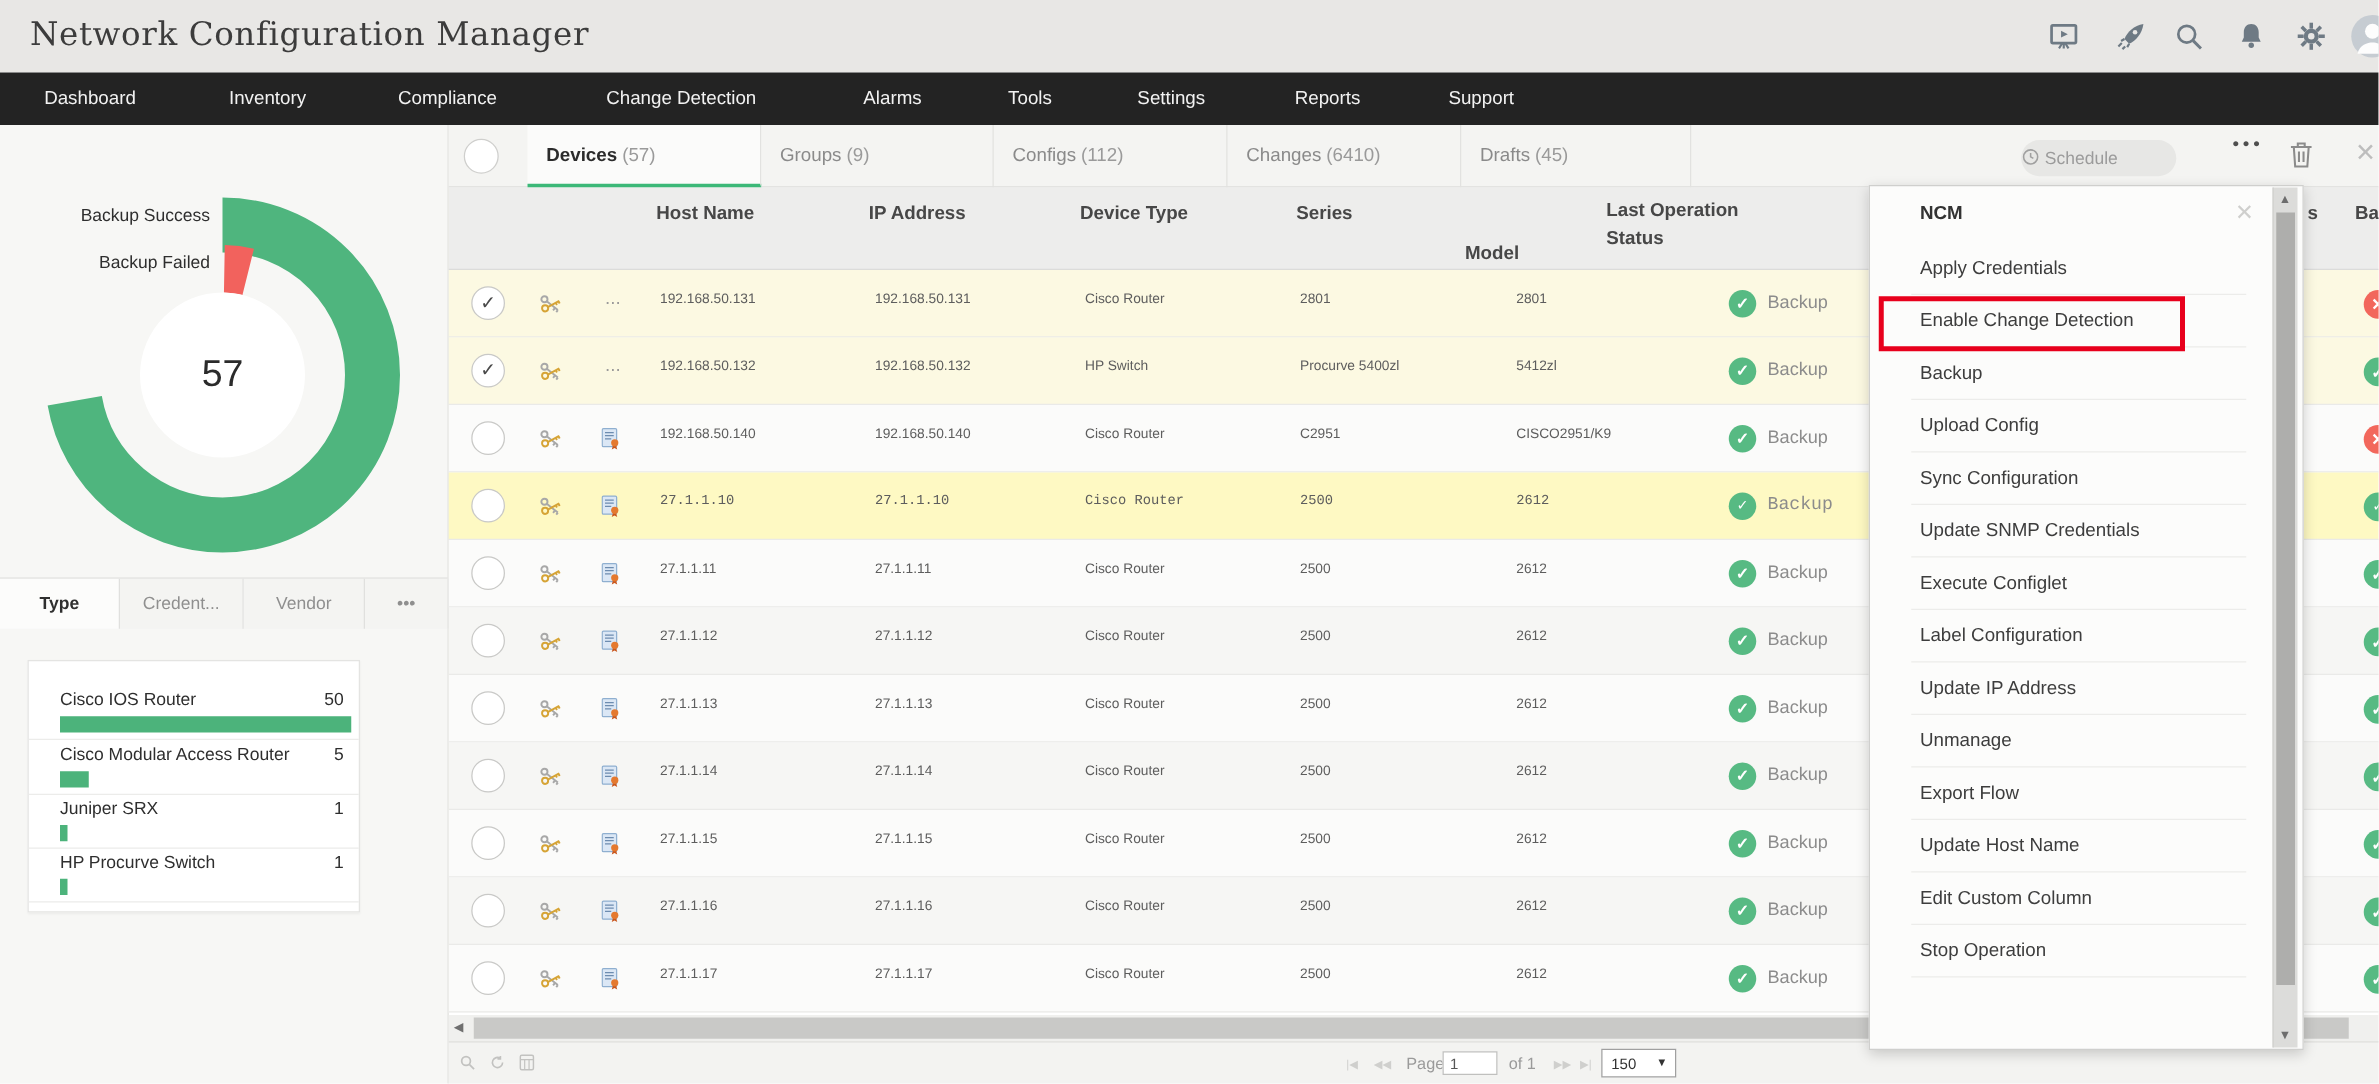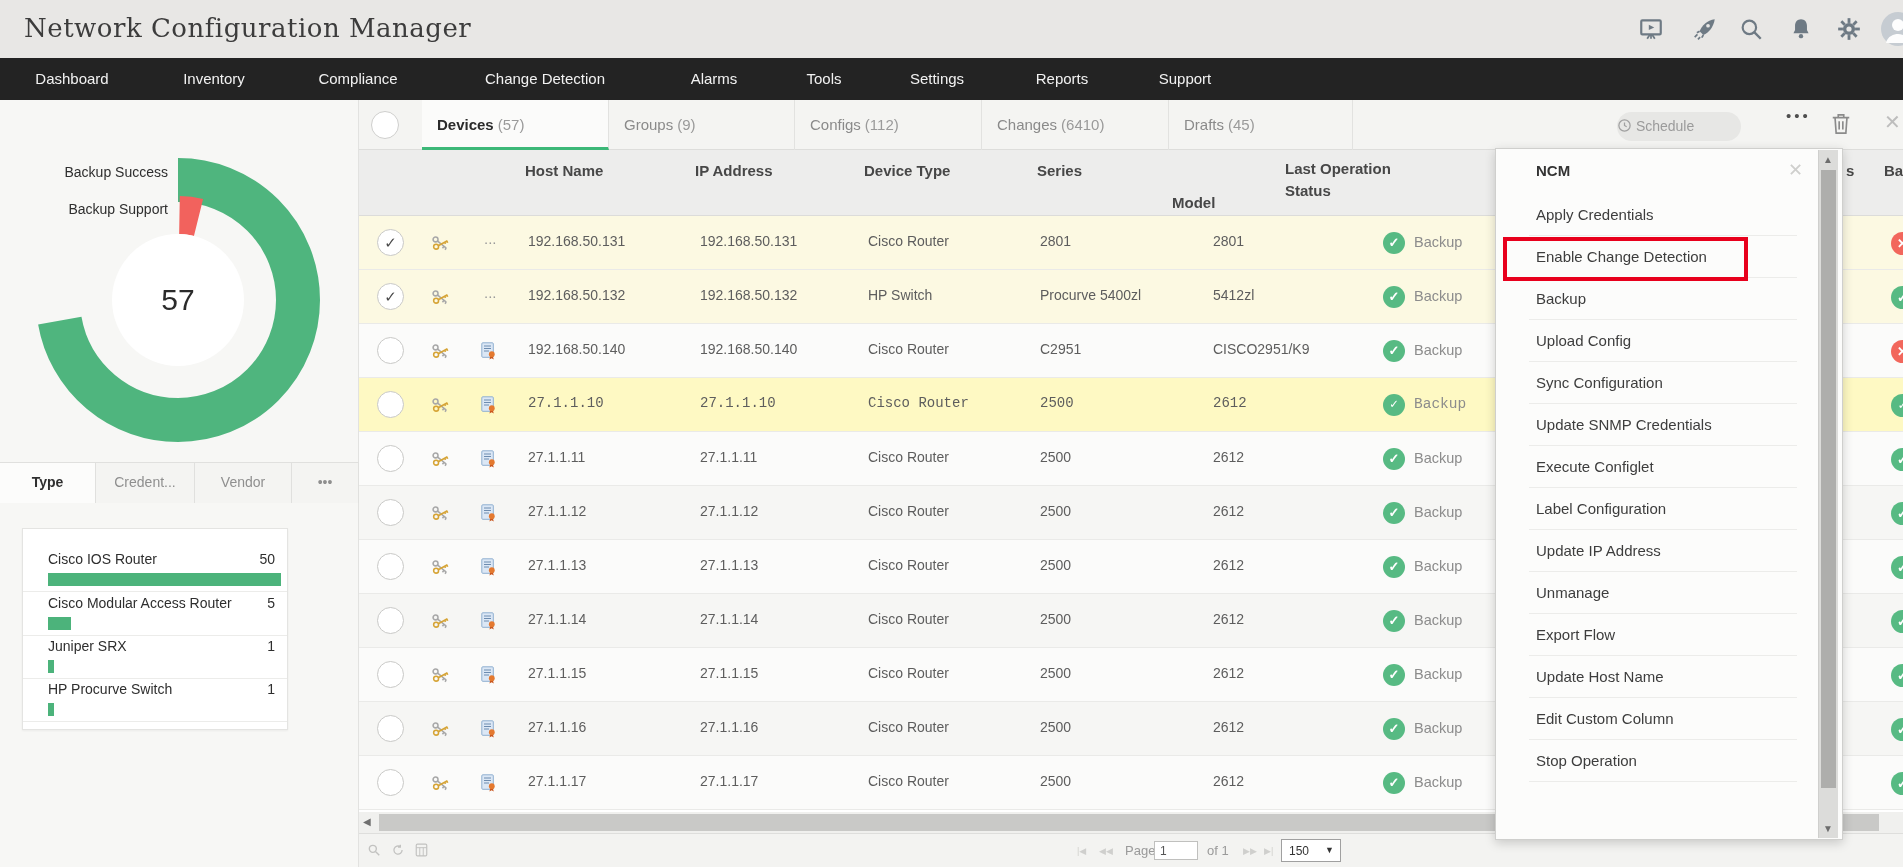"Backup Support" div.chart-label { text: Support -> Failed }
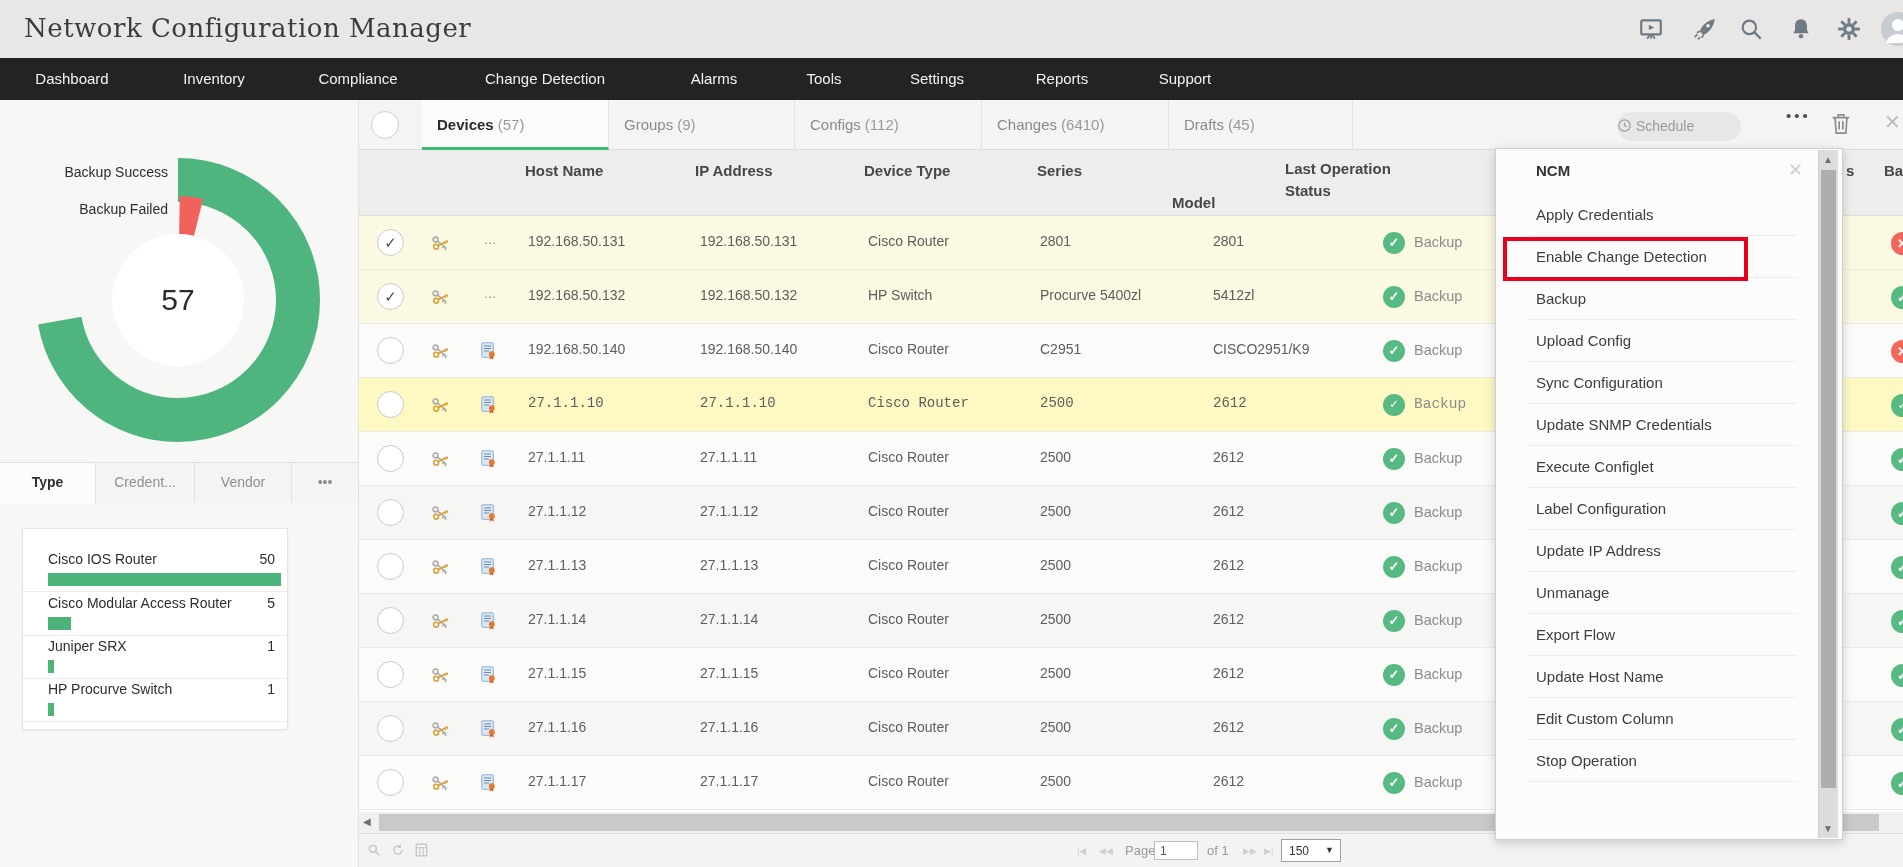"192.168.50.131" .cell { font-size: 14px -> 11px }
